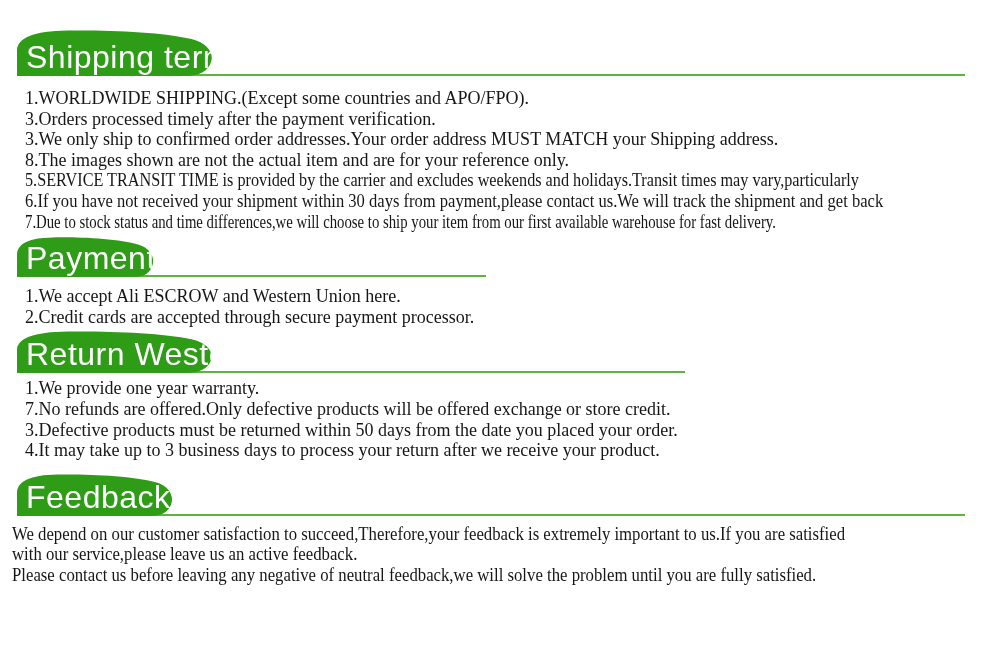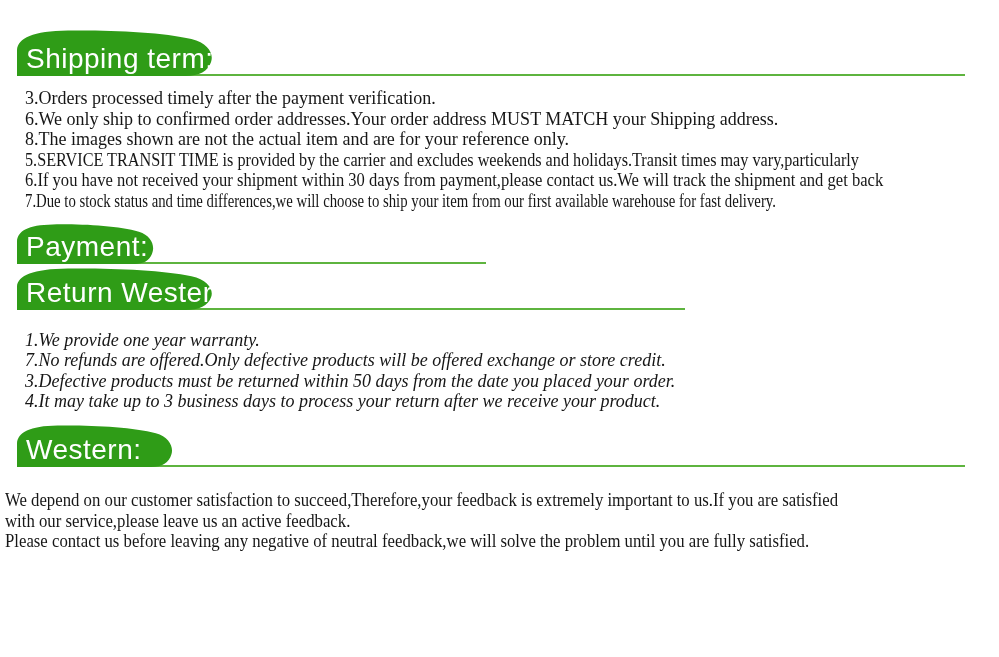"Shipping term:" .title { font-size: 28px -> 32px }
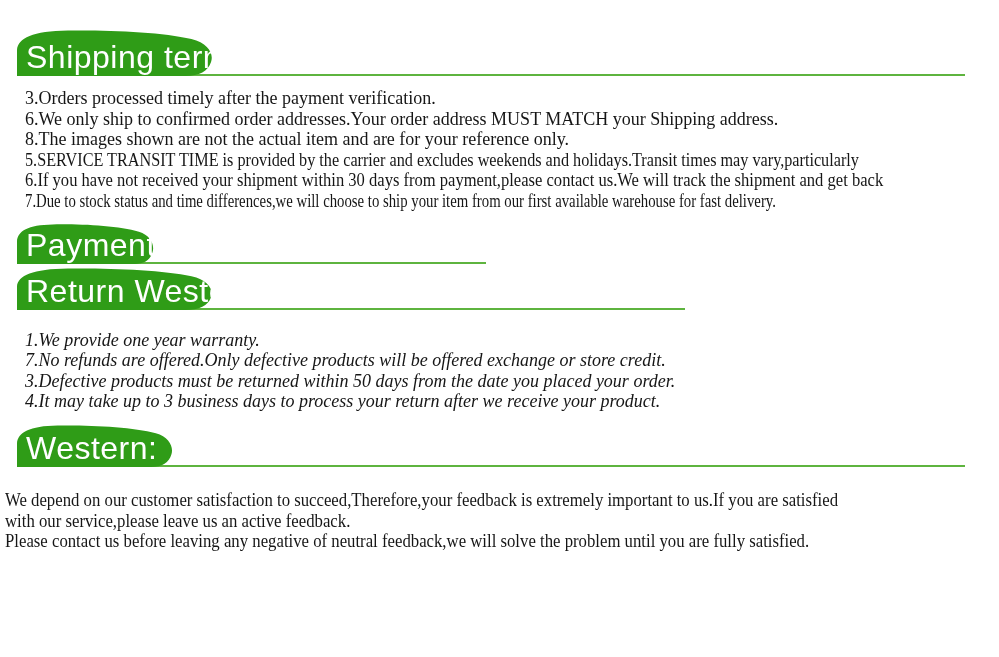"1.WORLDWIDE SHIPPING.(Except some" div.ln { html: none -> <div>1.WORLDWIDE SHIPPING.(Except some countries and APO/FPO).</div> }
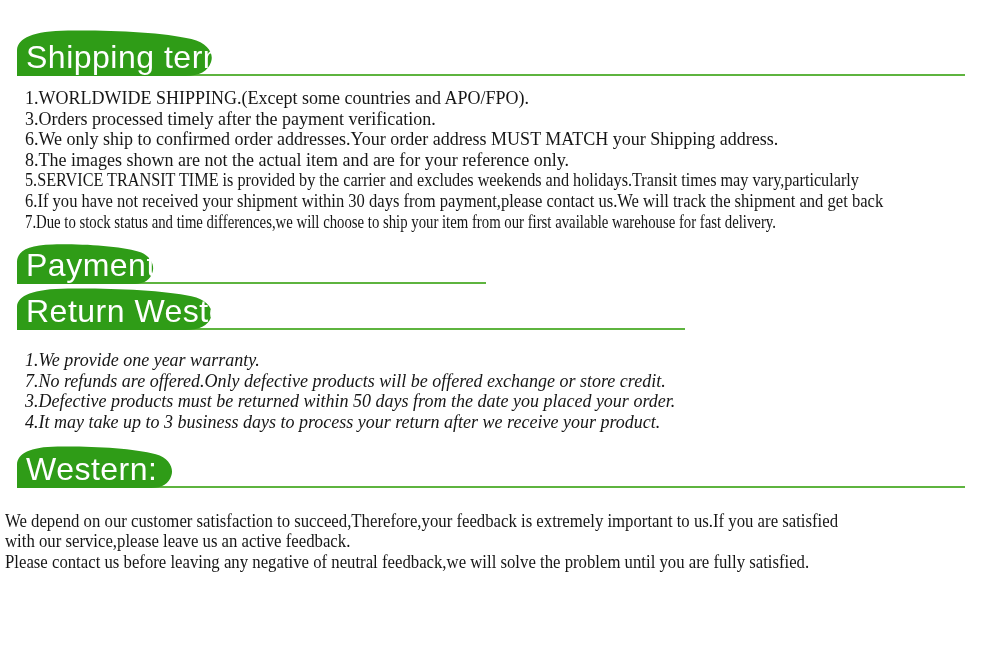"6.We only ship to confirmed" div.ln { text: 6.We -> 3.We }
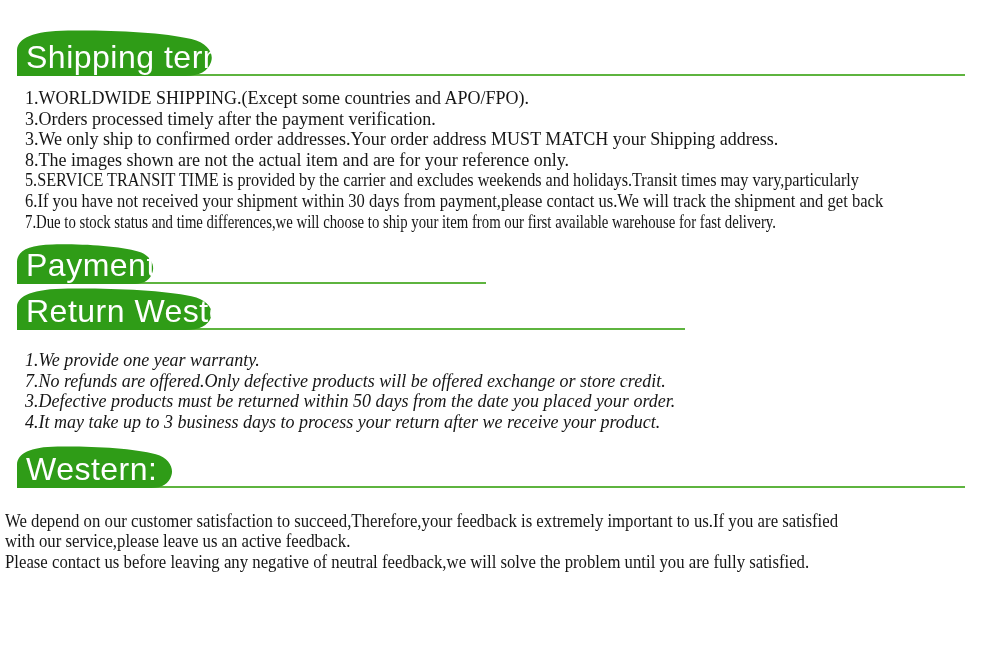"Payment:" .hdr-payment { margin-top: 12px -> 5px }
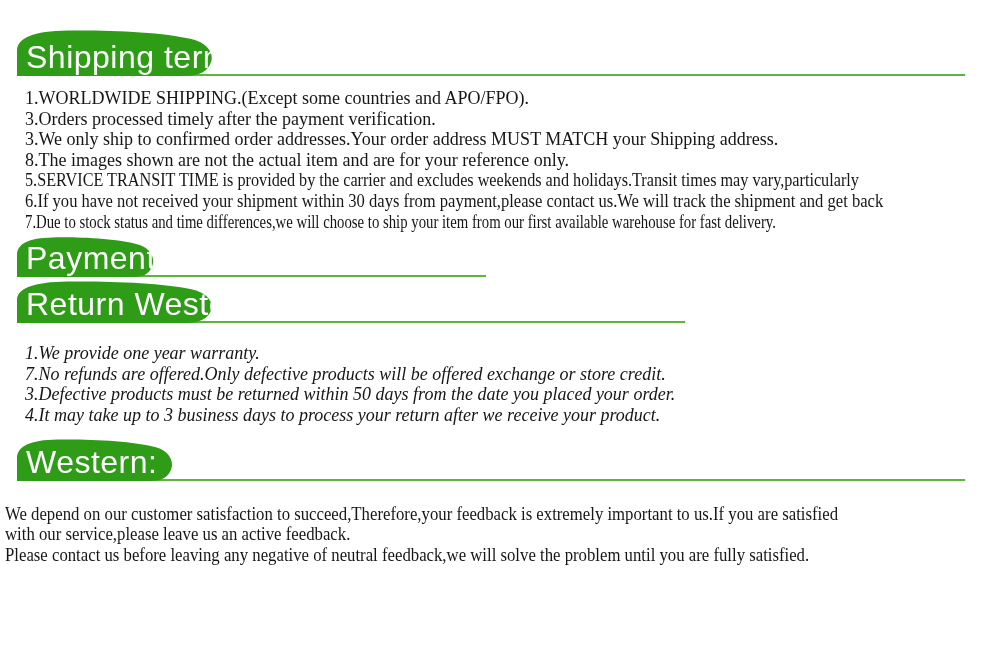"1.We accept Ali ESCROW and" div.list { html: none -> <div> <div>1.We accept Ali ESCROW and Western Union here.</div> <div>2.Credit cards are accepted through secure payment processor.</div> </div> }
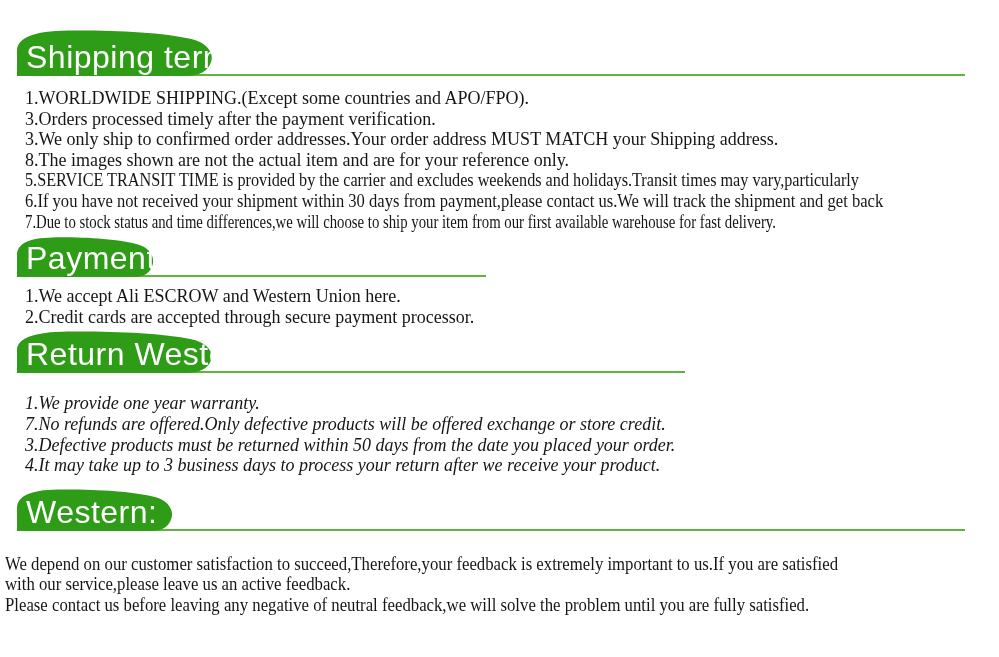"1.We provide one year warranty." .body-return { font-style: italic -> none; margin-top: 20px -> 5px }
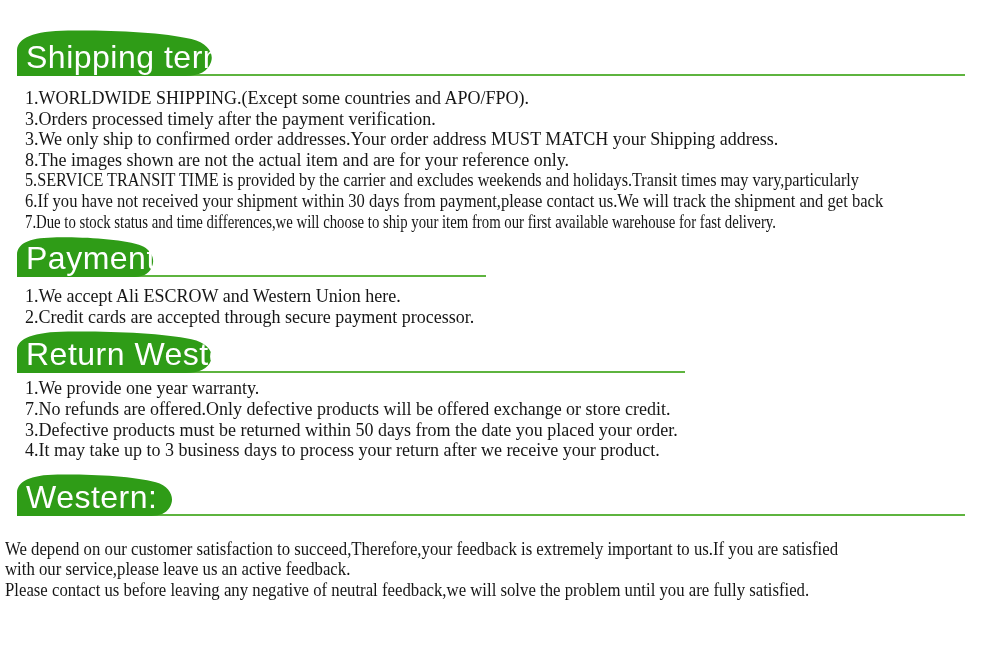"Western:" span.title { text: Western -> Feedback }
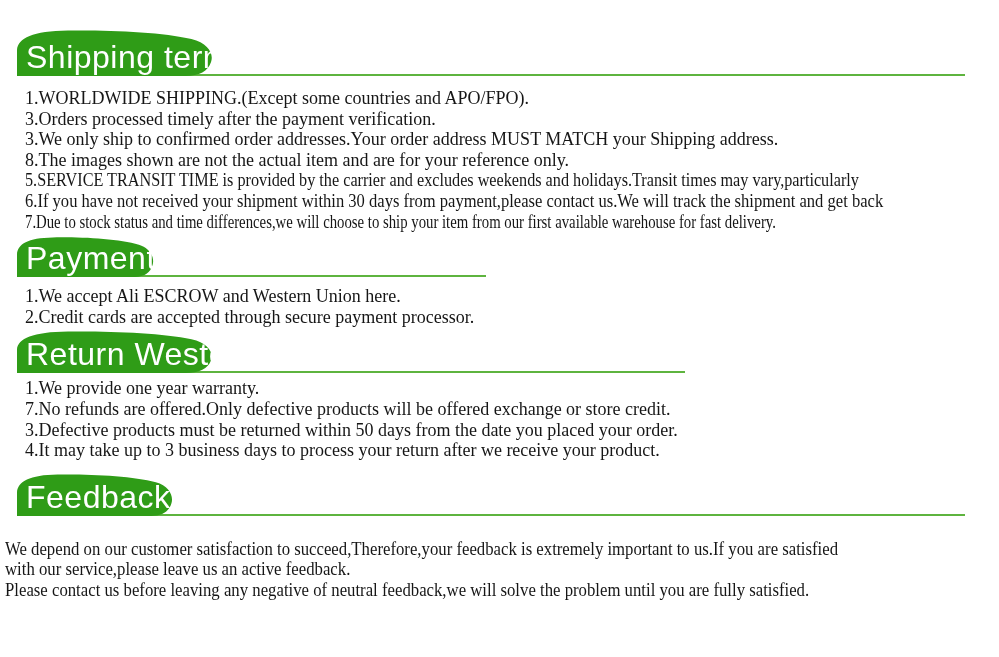"We depend on our customer" .body-feedback { margin-top: 23px -> 8px; padding-left: 5px -> 12px }
